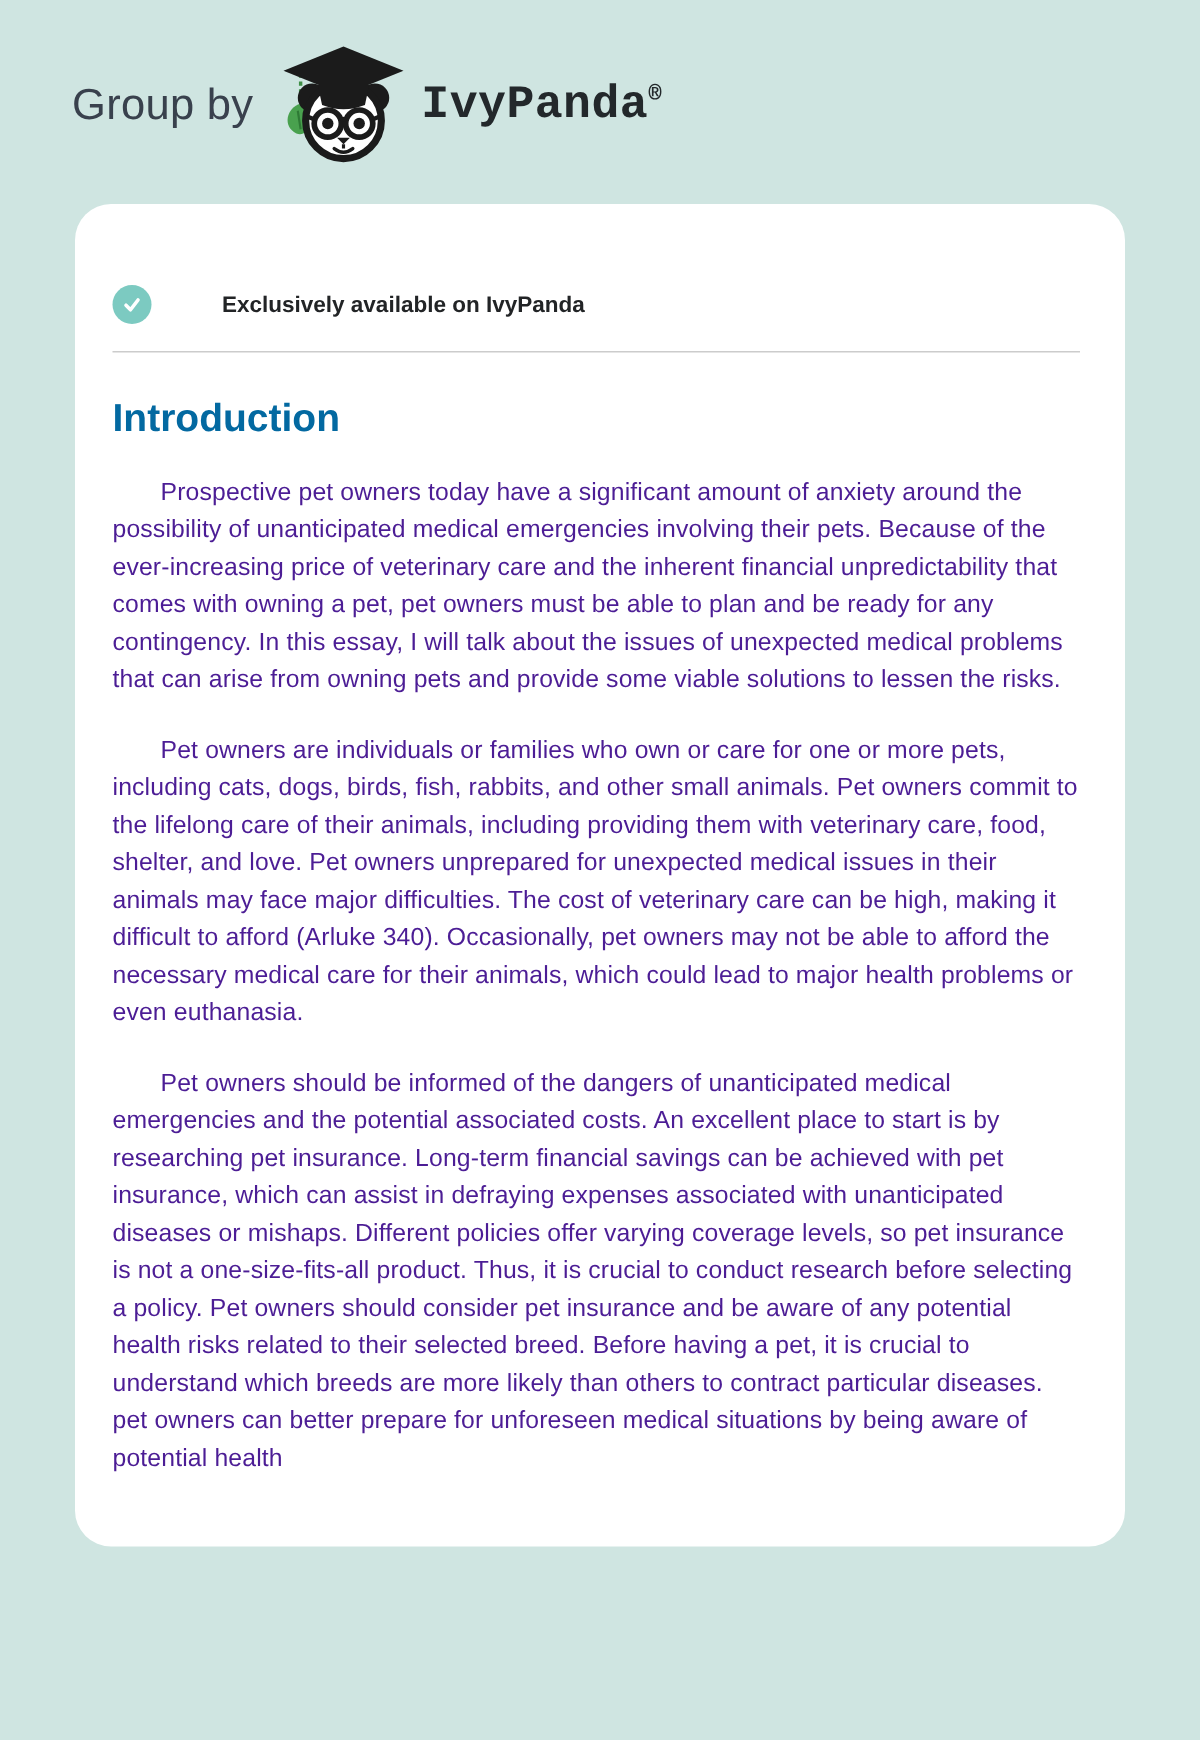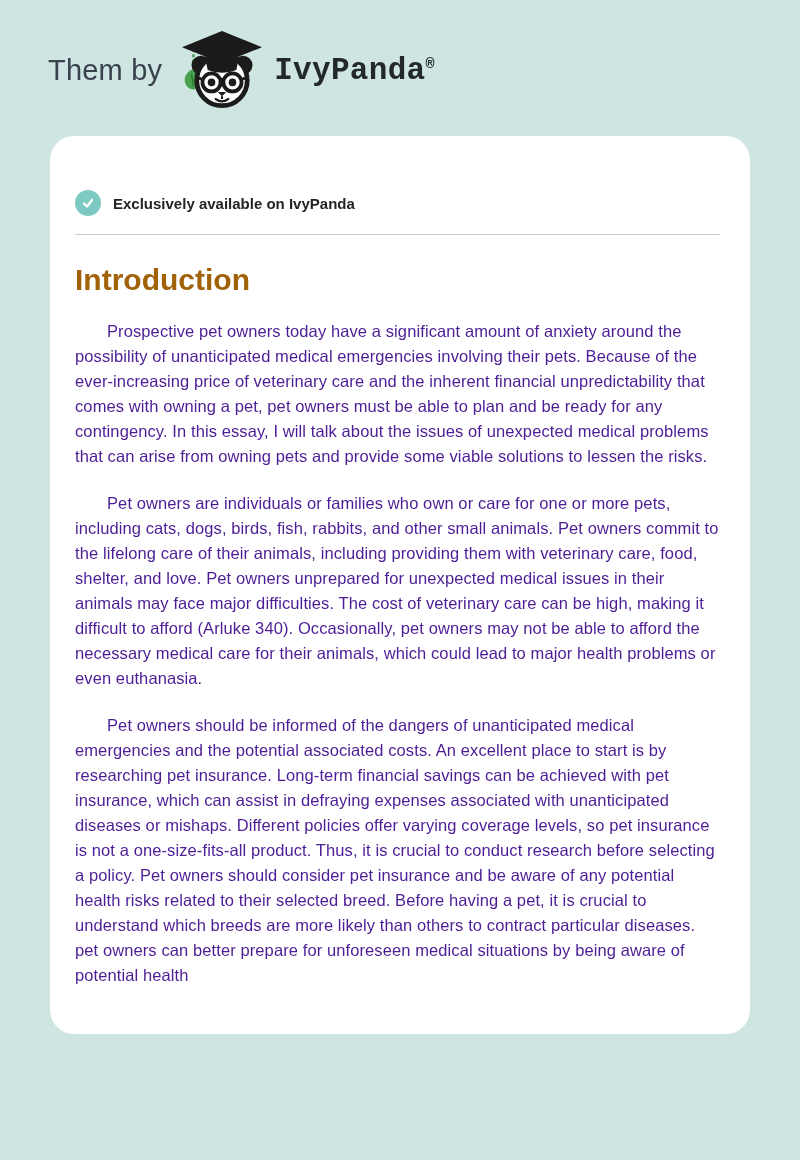"Them by" span.essay-by { text: Them -> Group }
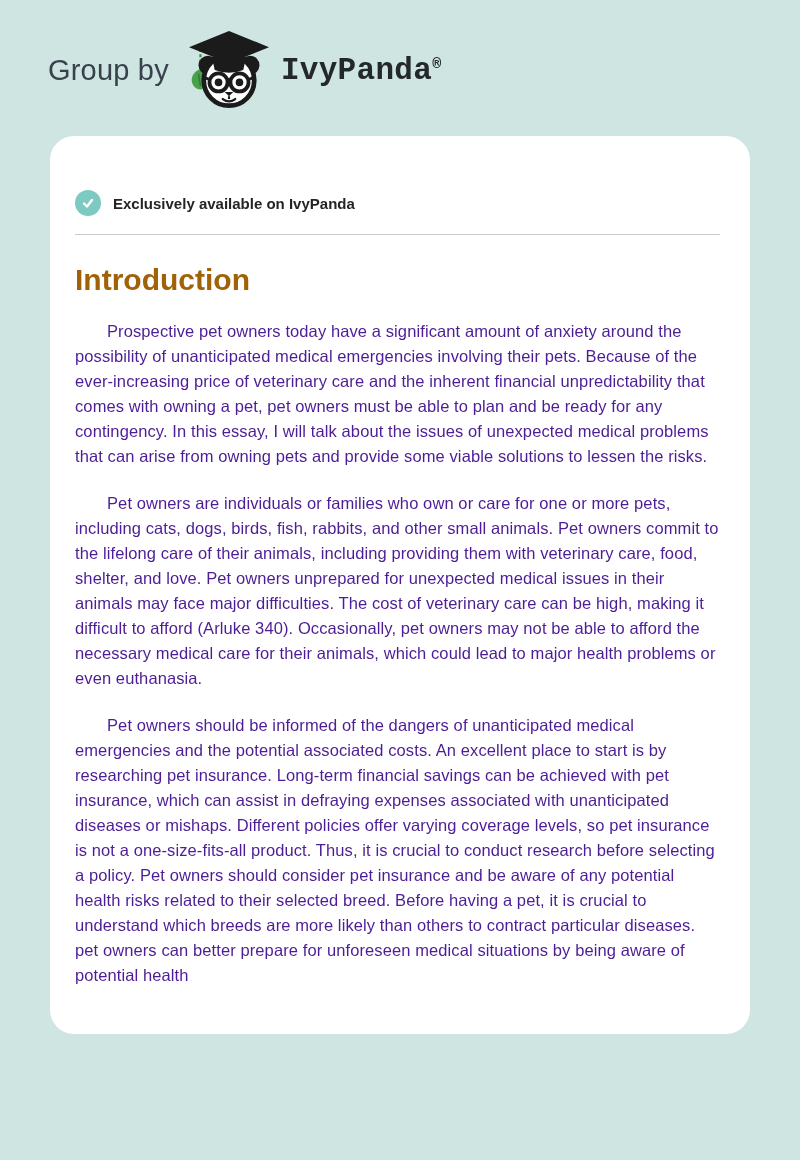"Exclusively available on IvyPanda" .badge-row { gap: none -> 35px }
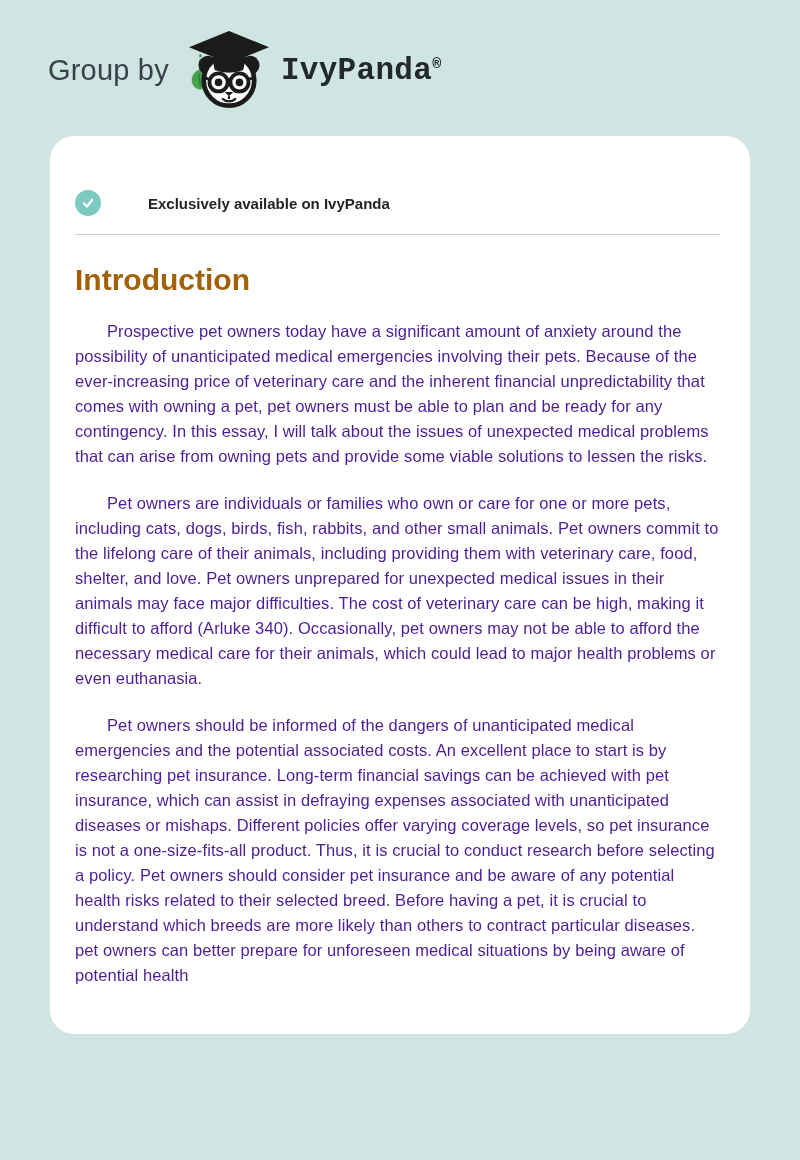"Introduction" .section-heading { color: #a16207 -> #0369a1; font-size: 30px -> 26px }
